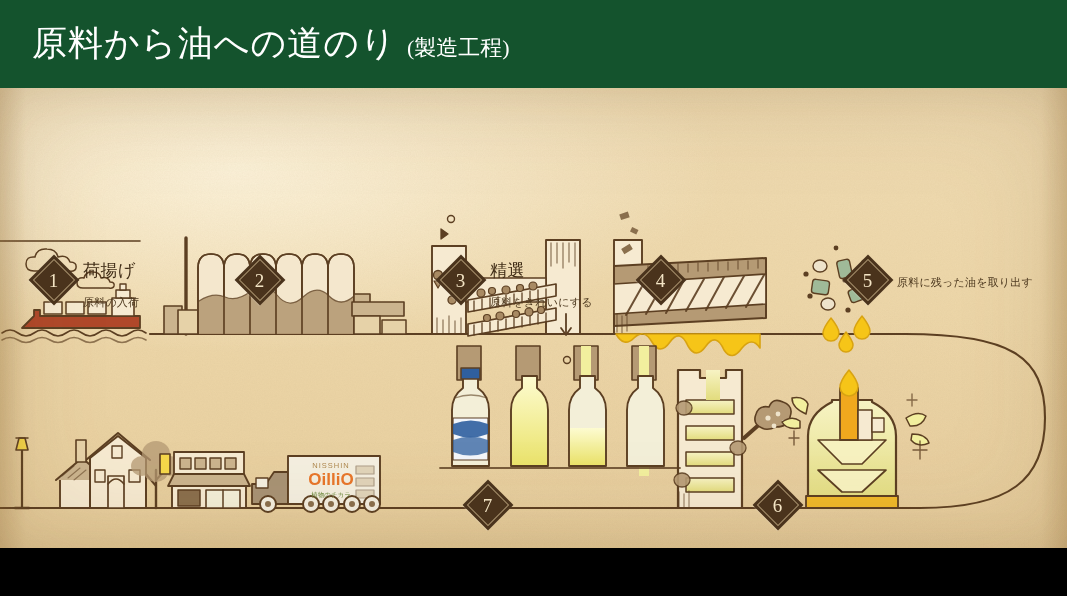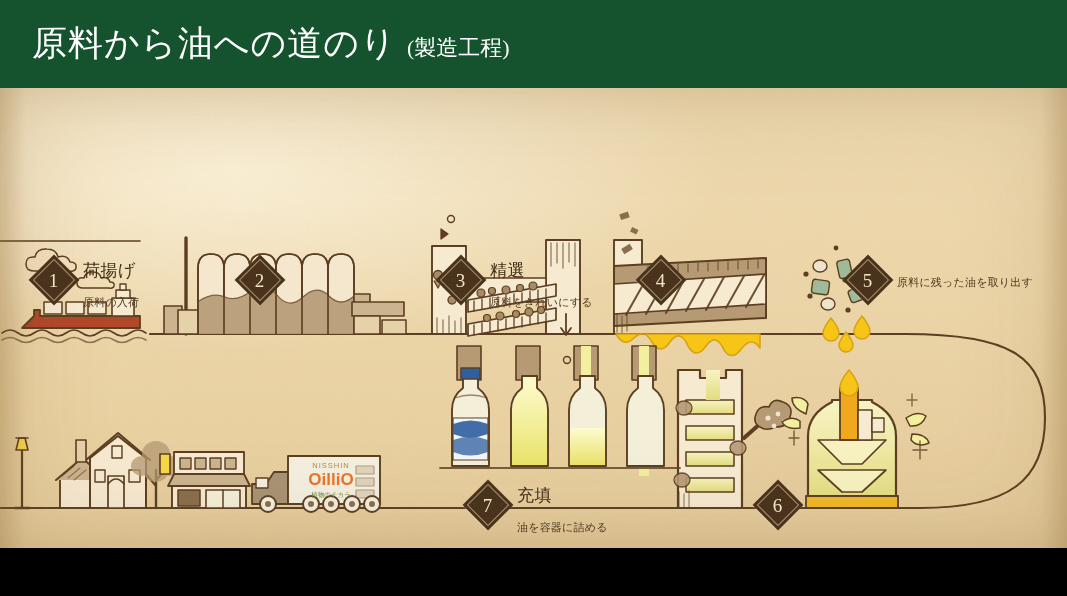"充填" div.step-txt { html: <div> <div>充填</div> <div>油を容器に詰める</div> </div> -> none }
